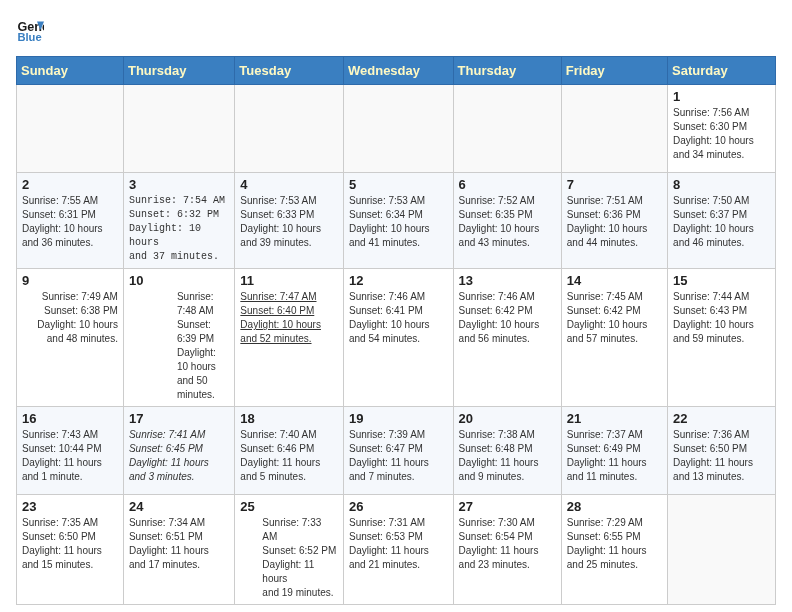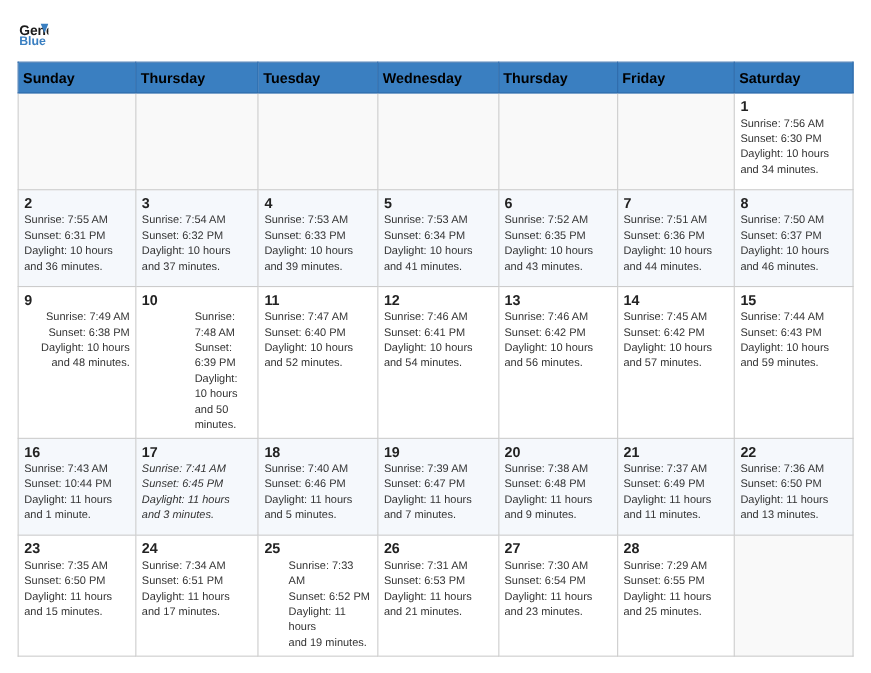"Sunday" .calendar th { color: #000000 -> #fef9c3 }
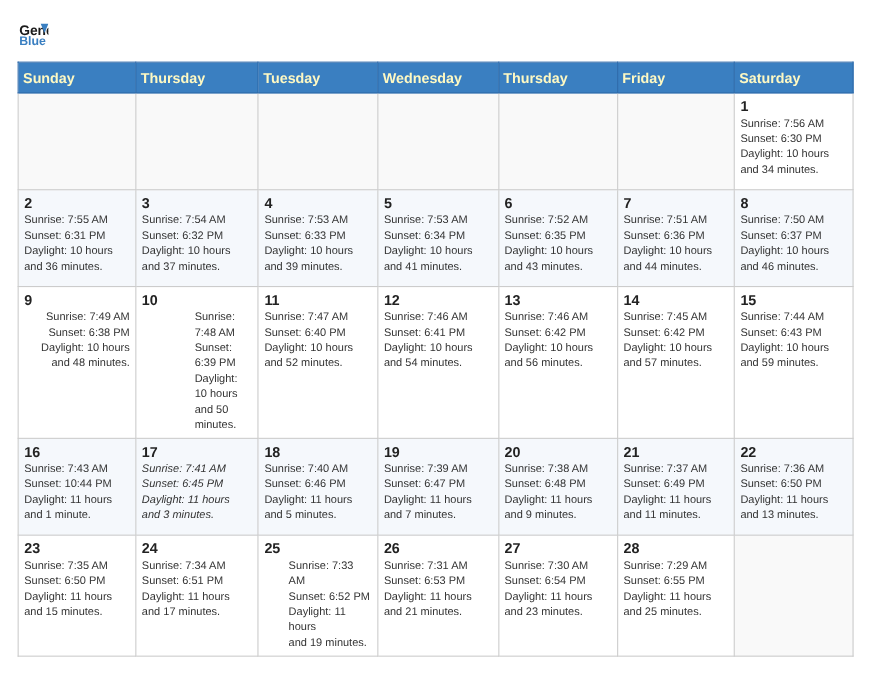"Sunrise: 7:54 AM" div.day-info { font-family: none -> Liberation Mono, monospace }
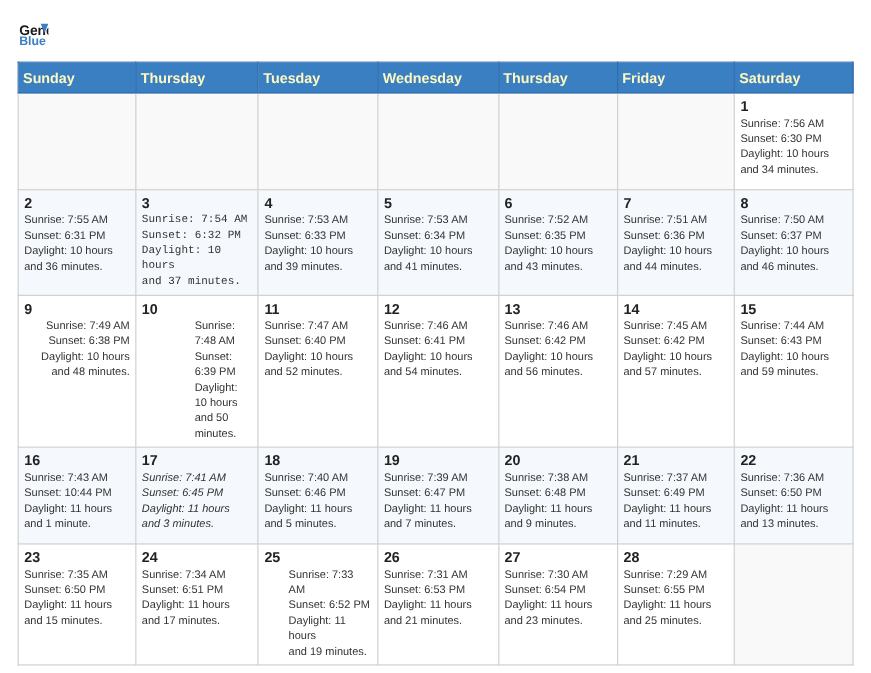"Sunrise: 7:47 AM" div.day-info { text-decoration: none -> underline }
